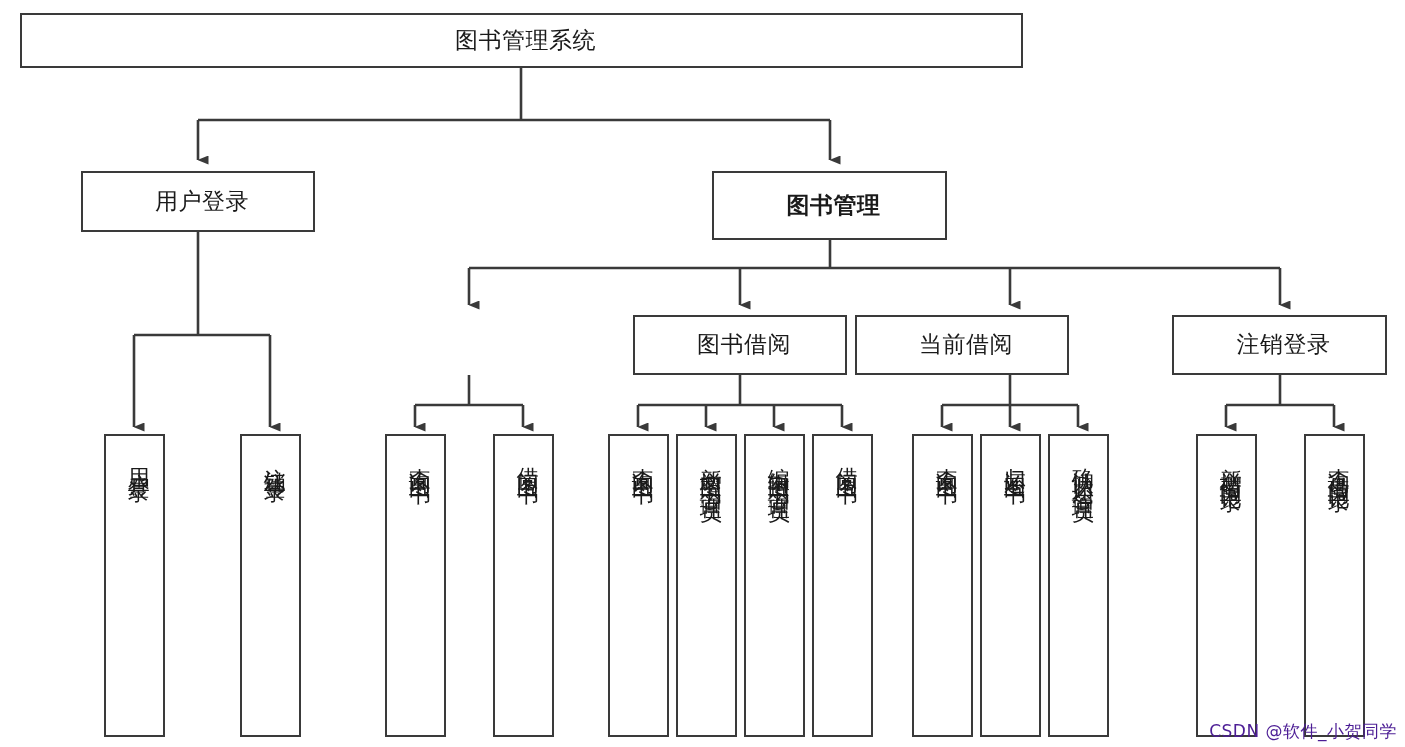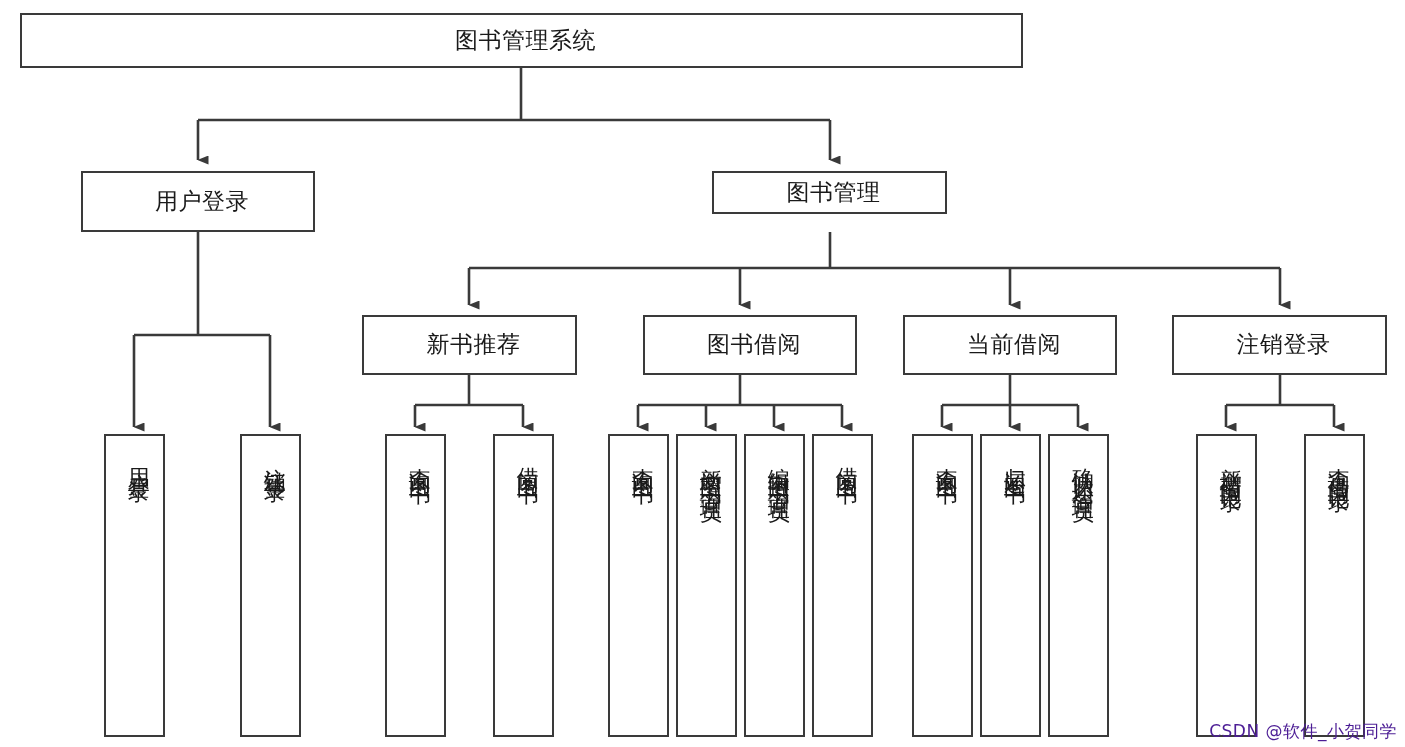"图书管理" div.node { font-weight: none -> bold; height: 43px -> 69px }
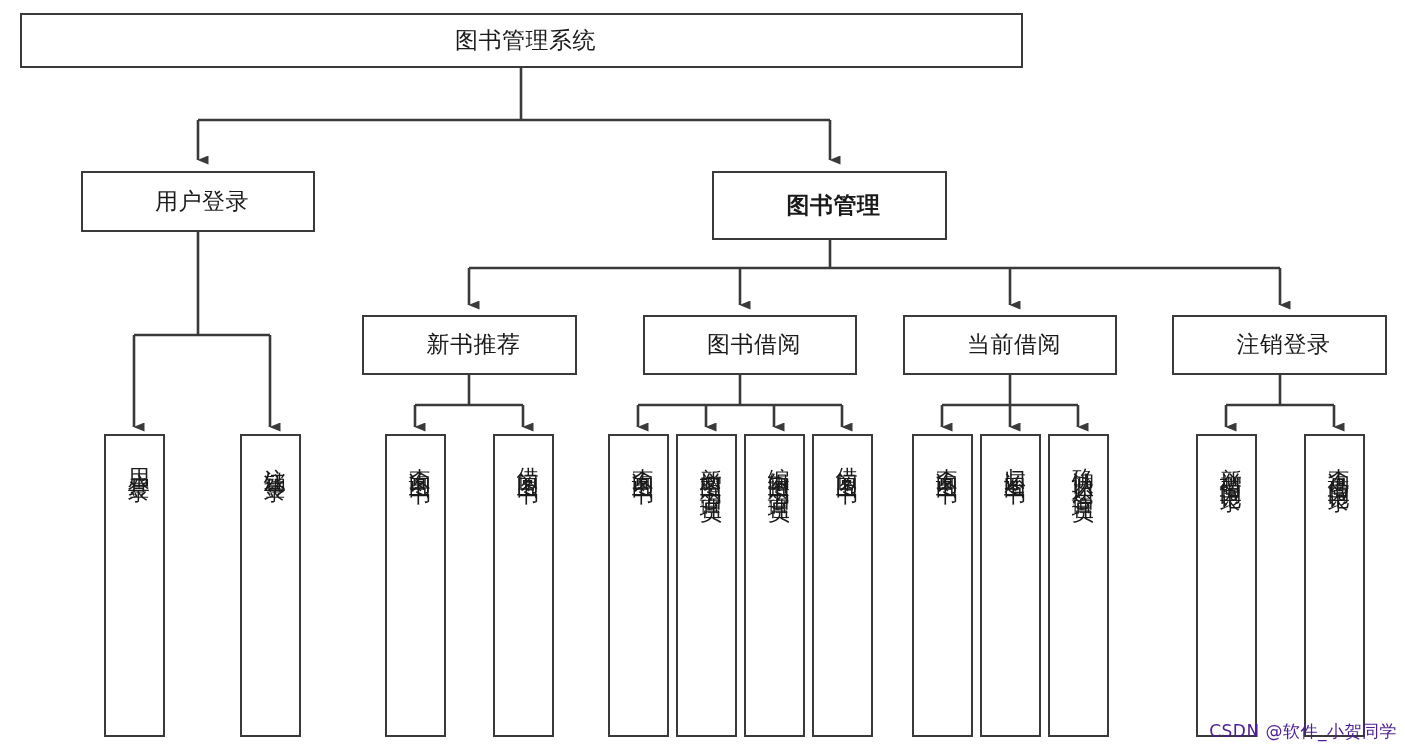"新书推荐" div.node { html: <div> <span>新书推荐</span> </div> -> none }
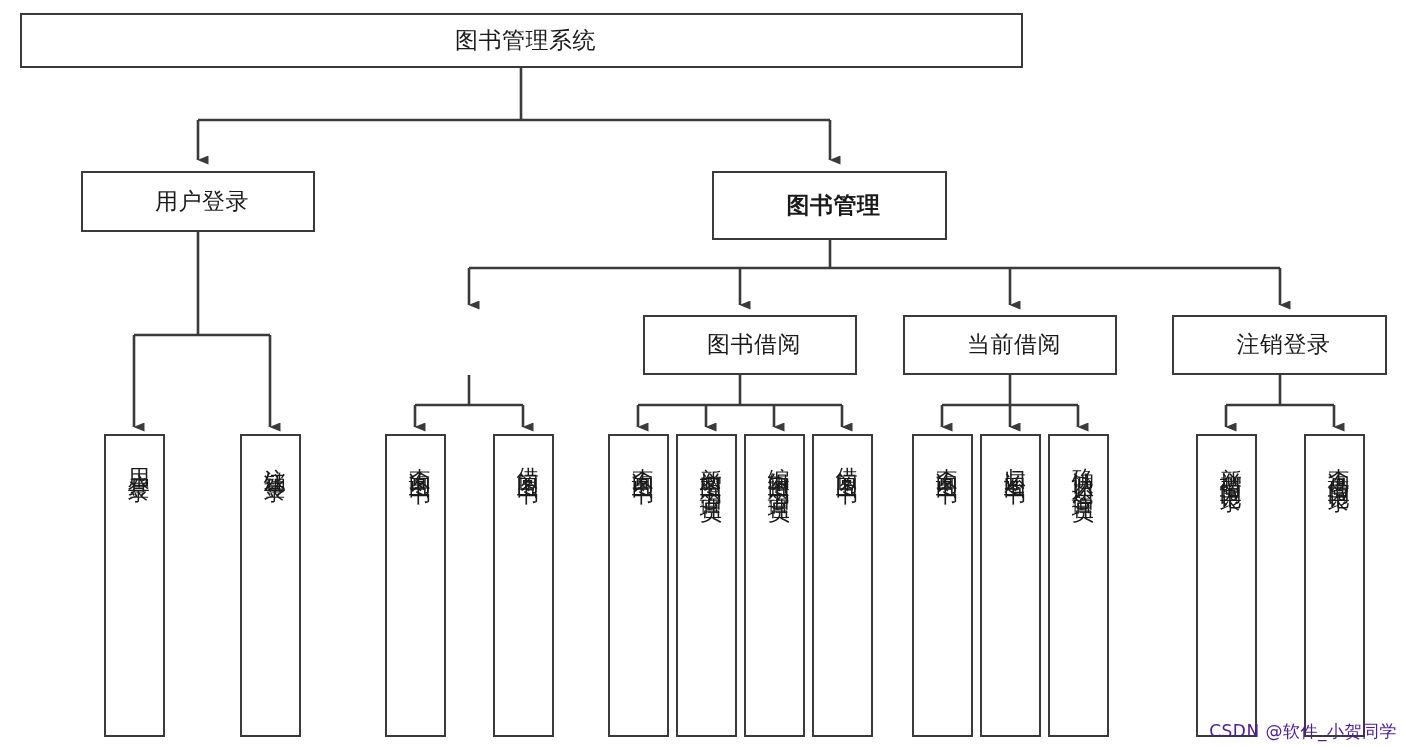"图书借阅" div.node { margin-left: 10px -> none }
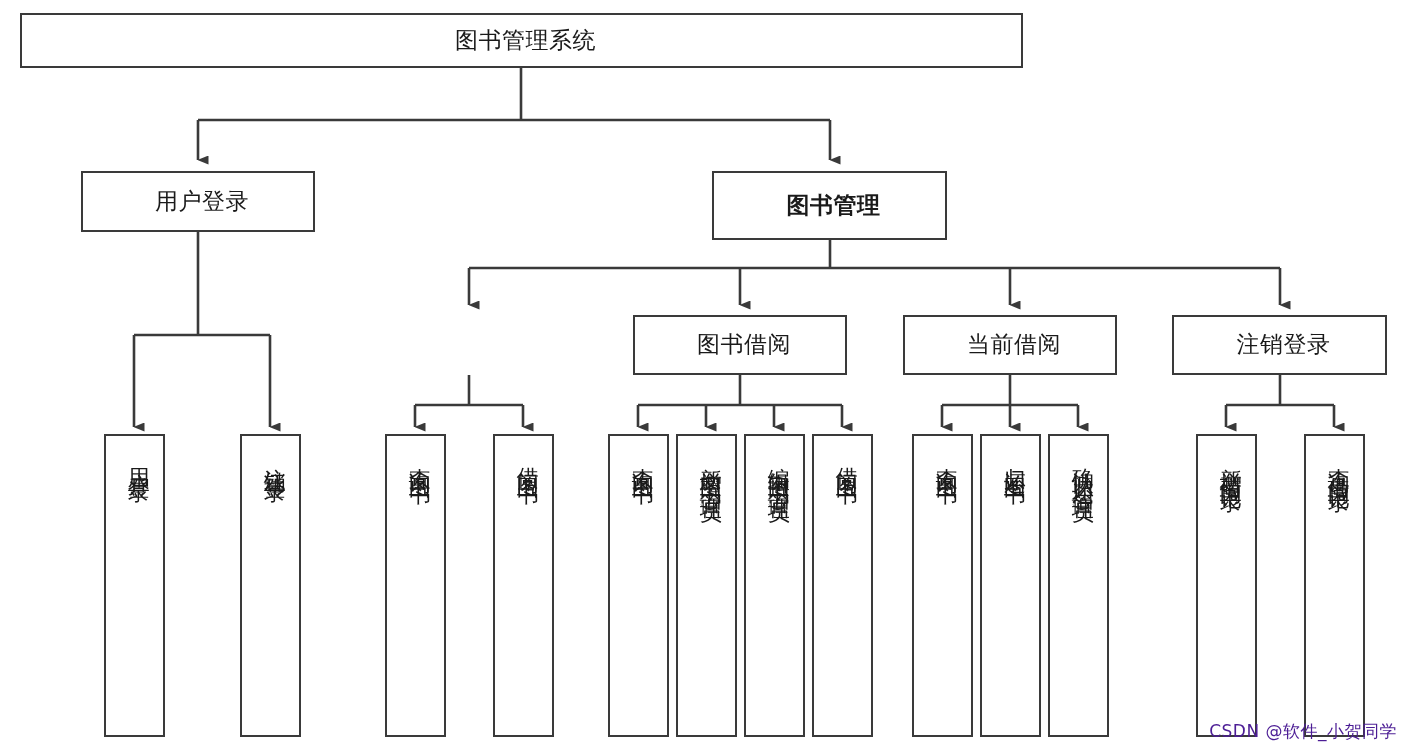"当前借阅" div.node { left: 903px -> 855px }
